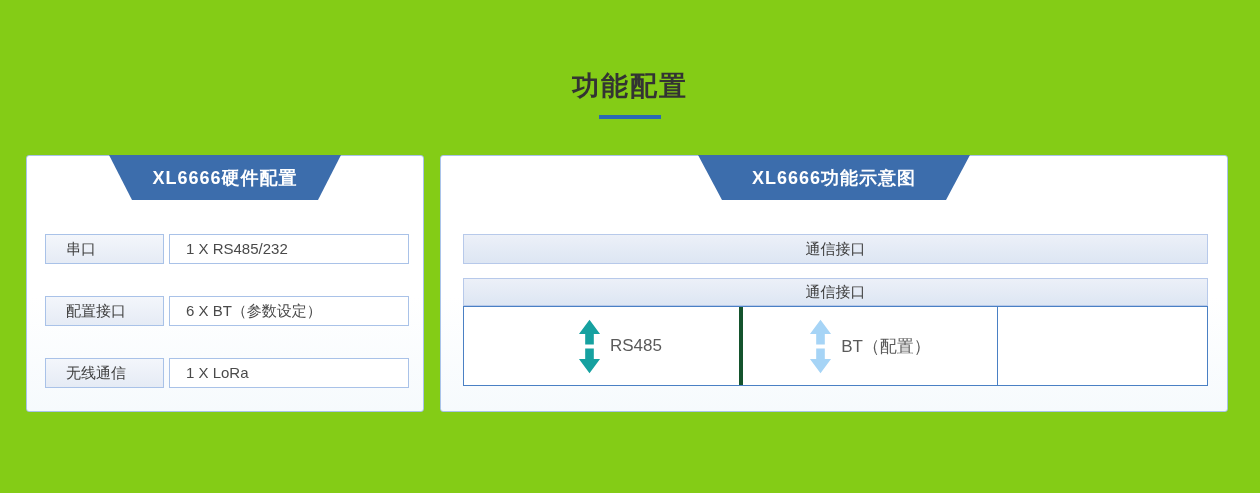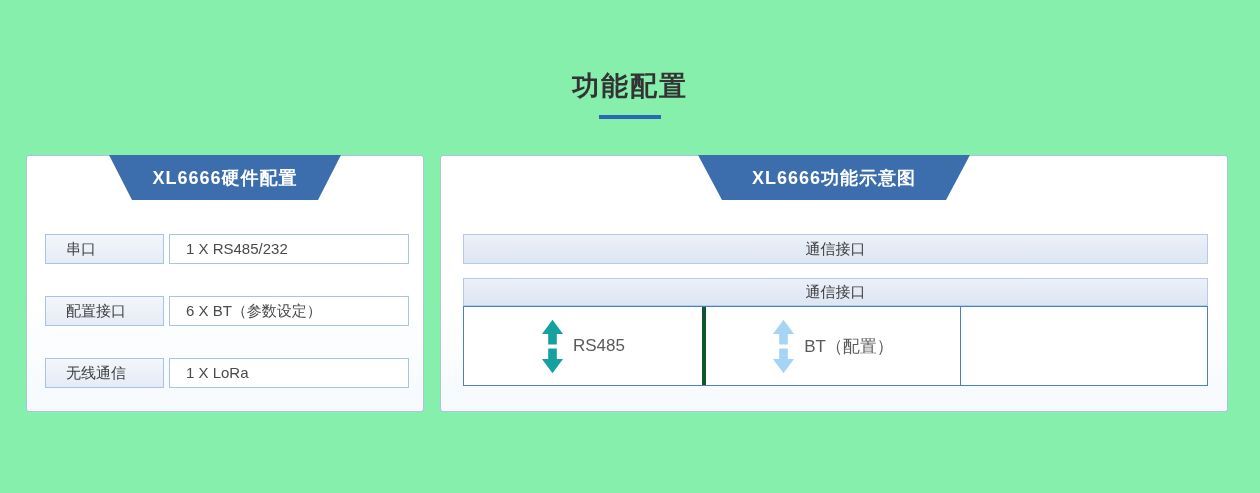"功能配置" .canvas { background: #86efac -> #84cc16 }
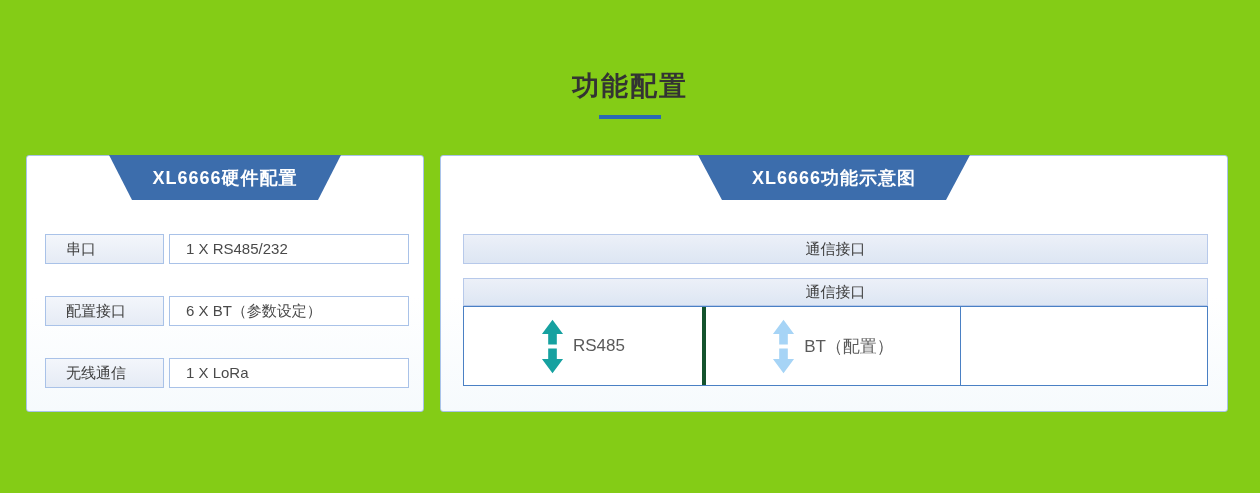"RS485" .iface-body { padding-left: none -> 37px }
